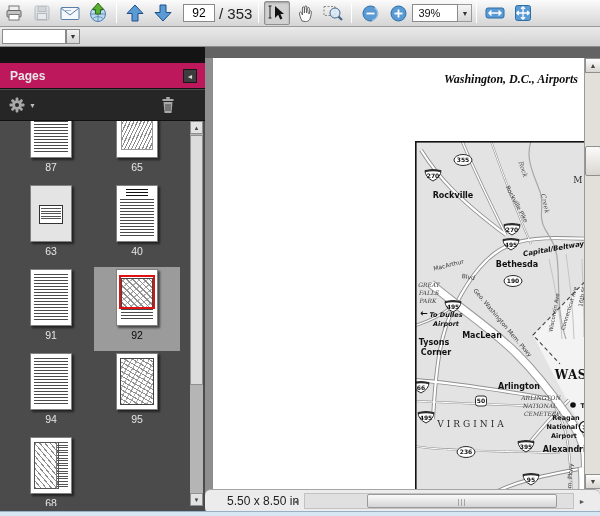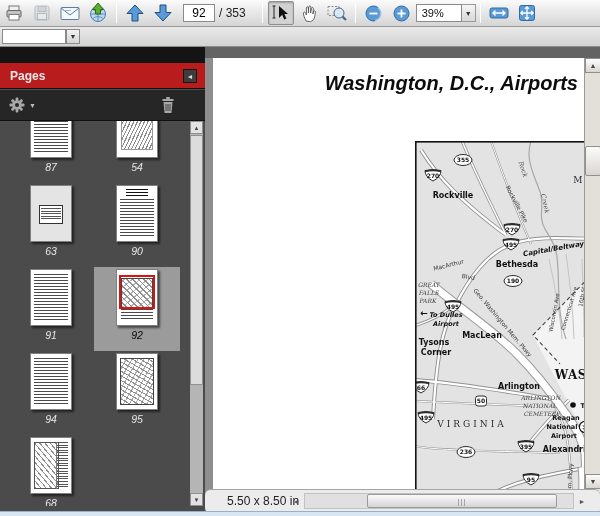"/ 353" .tlabel { font-size: 12px -> 15px; margin-right: 12px -> 2px }
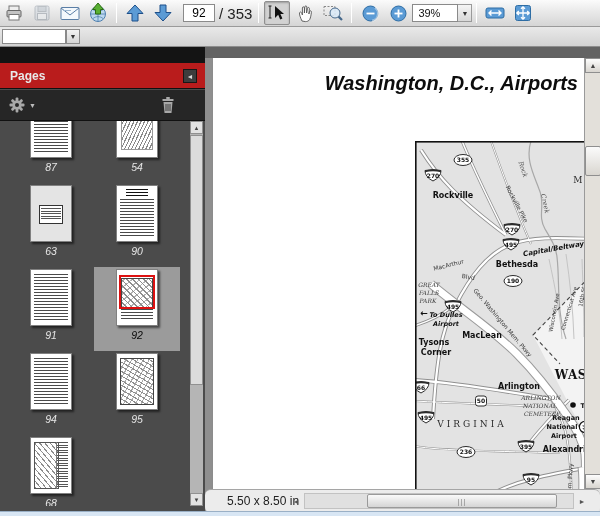"Pages" #panel-header { background: #b91c1c -> #be185d }
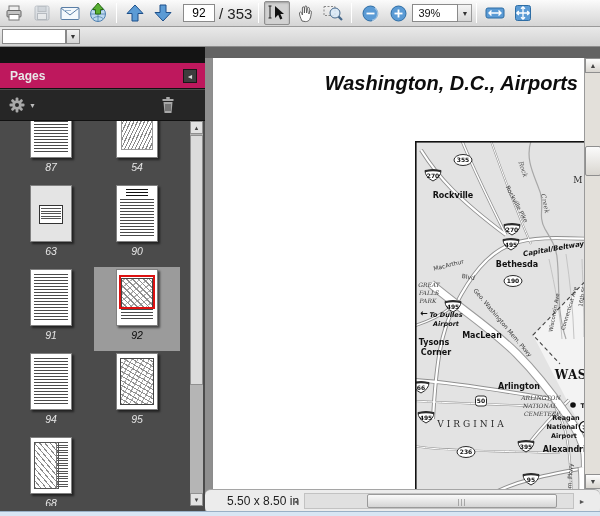"Washington, D.C., Airports" #doc-title { font-family: Liberation Sans, sans-serif -> Liberation Serif, serif; font-size: 20px -> 12px }
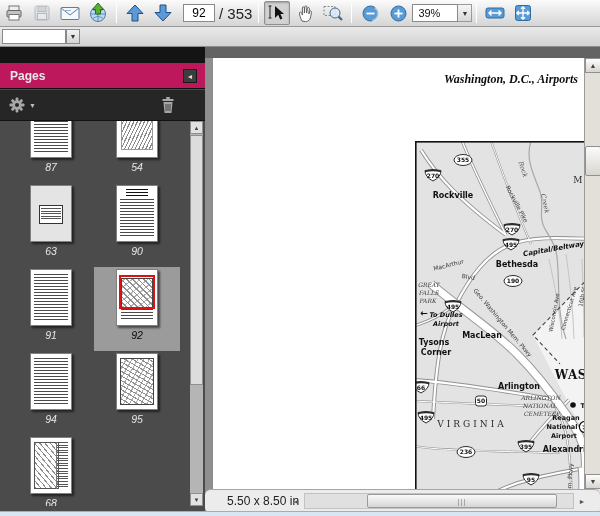"87" #thumb-area { font-style: italic -> none }
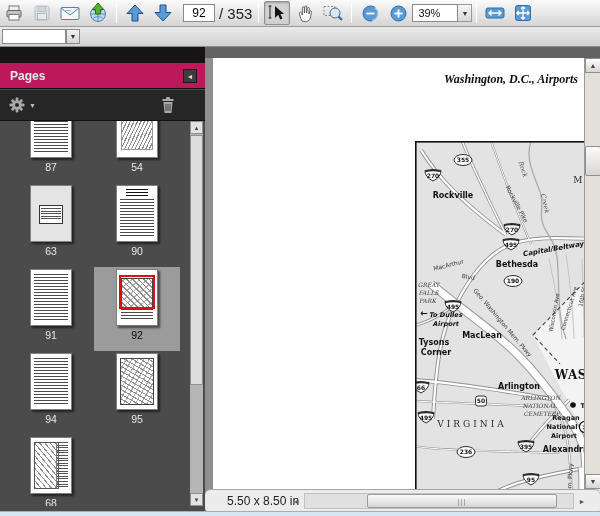"54" div.plabel { text: 54 -> 65 }
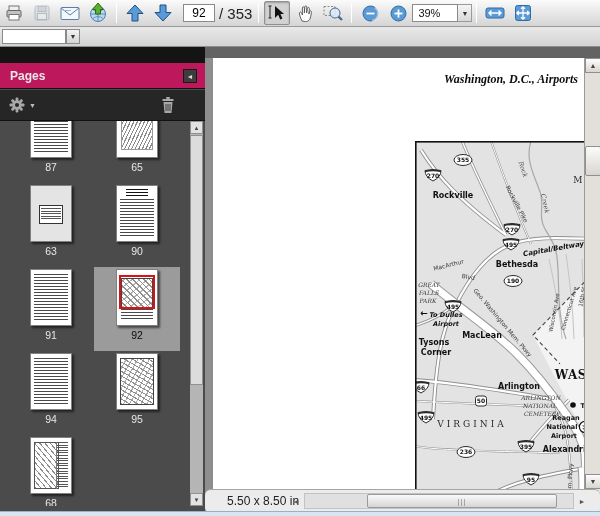"90" div.plabel { text: 90 -> 40 }
